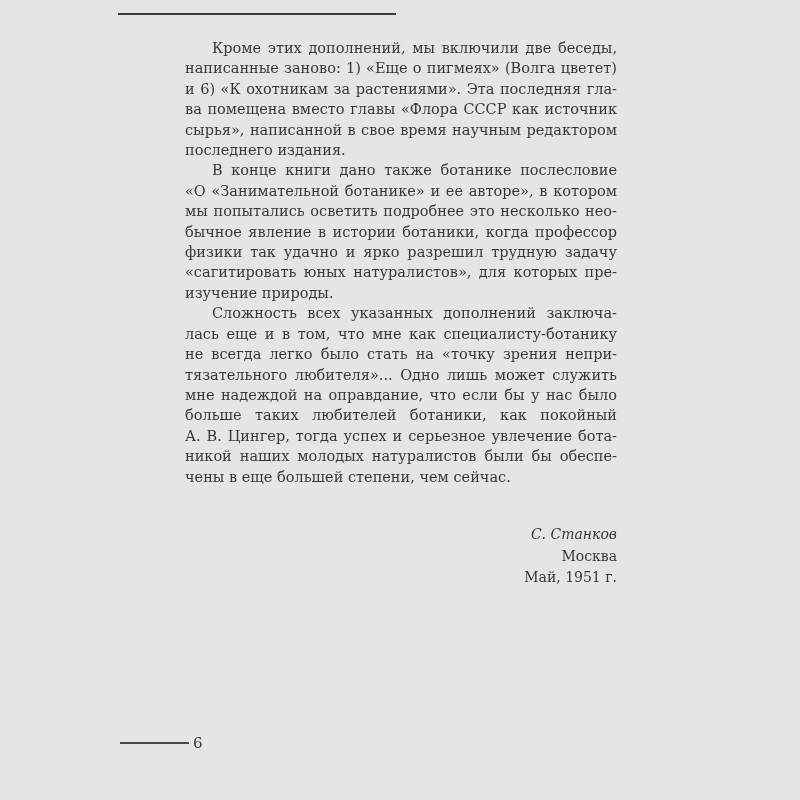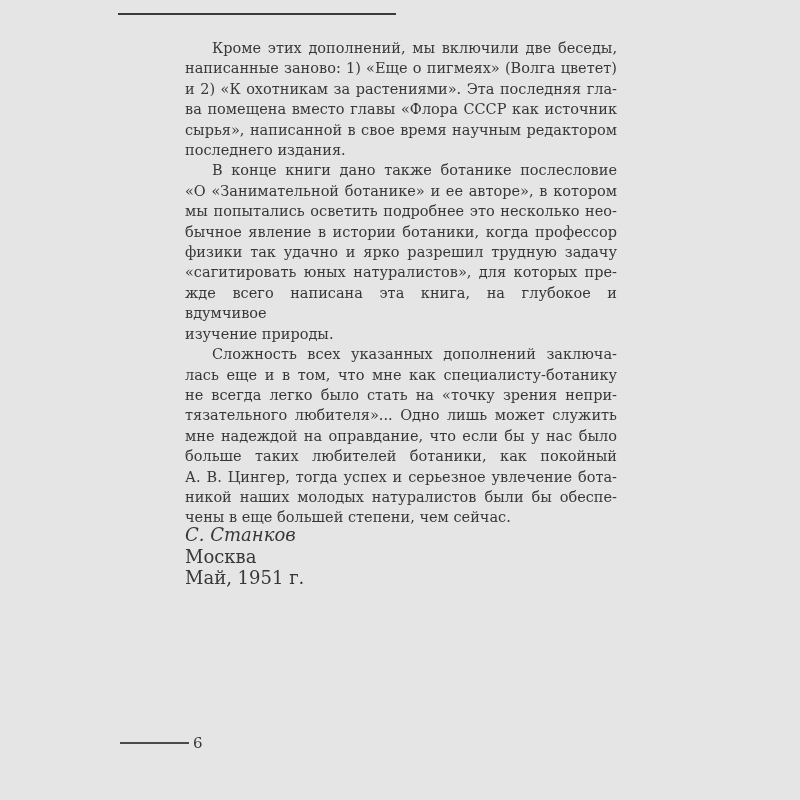"и 2) «К охотникам за" span.line { text: 2 -> 6 }
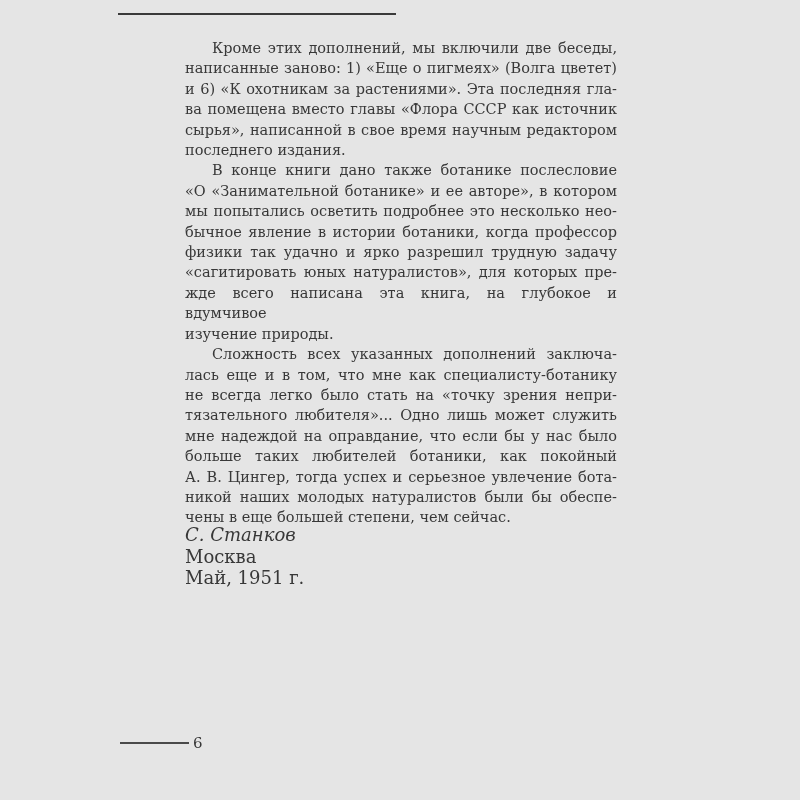"жде всего написана эта книга," span.line { html: <span>жде всего написана эта книга, на глубокое и вдумчивое</span> -> none }
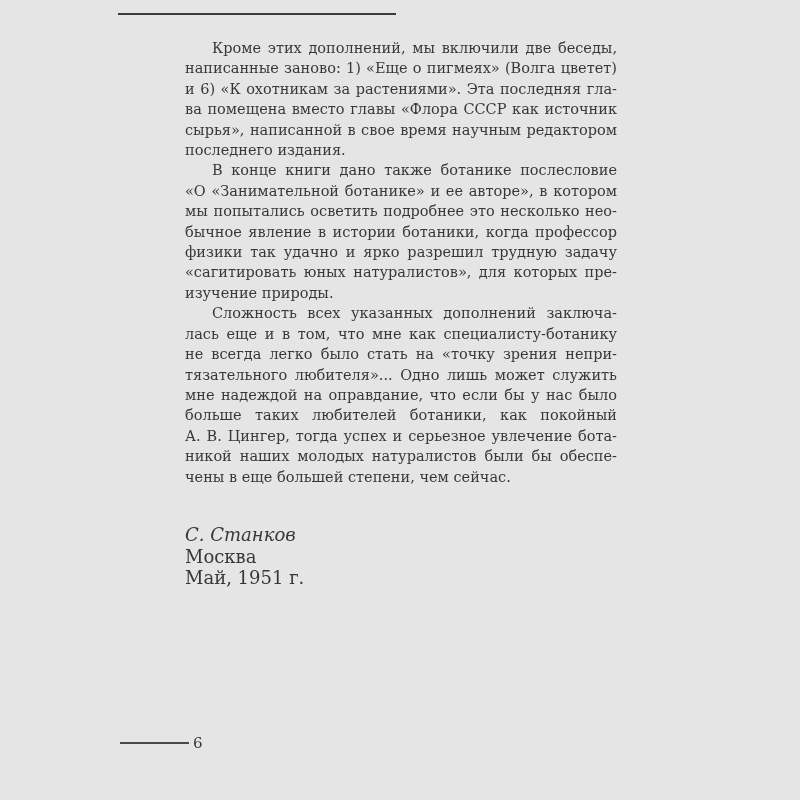"С. Станков" .signature { font-size: 18px -> 14px; text-align: none -> right }
